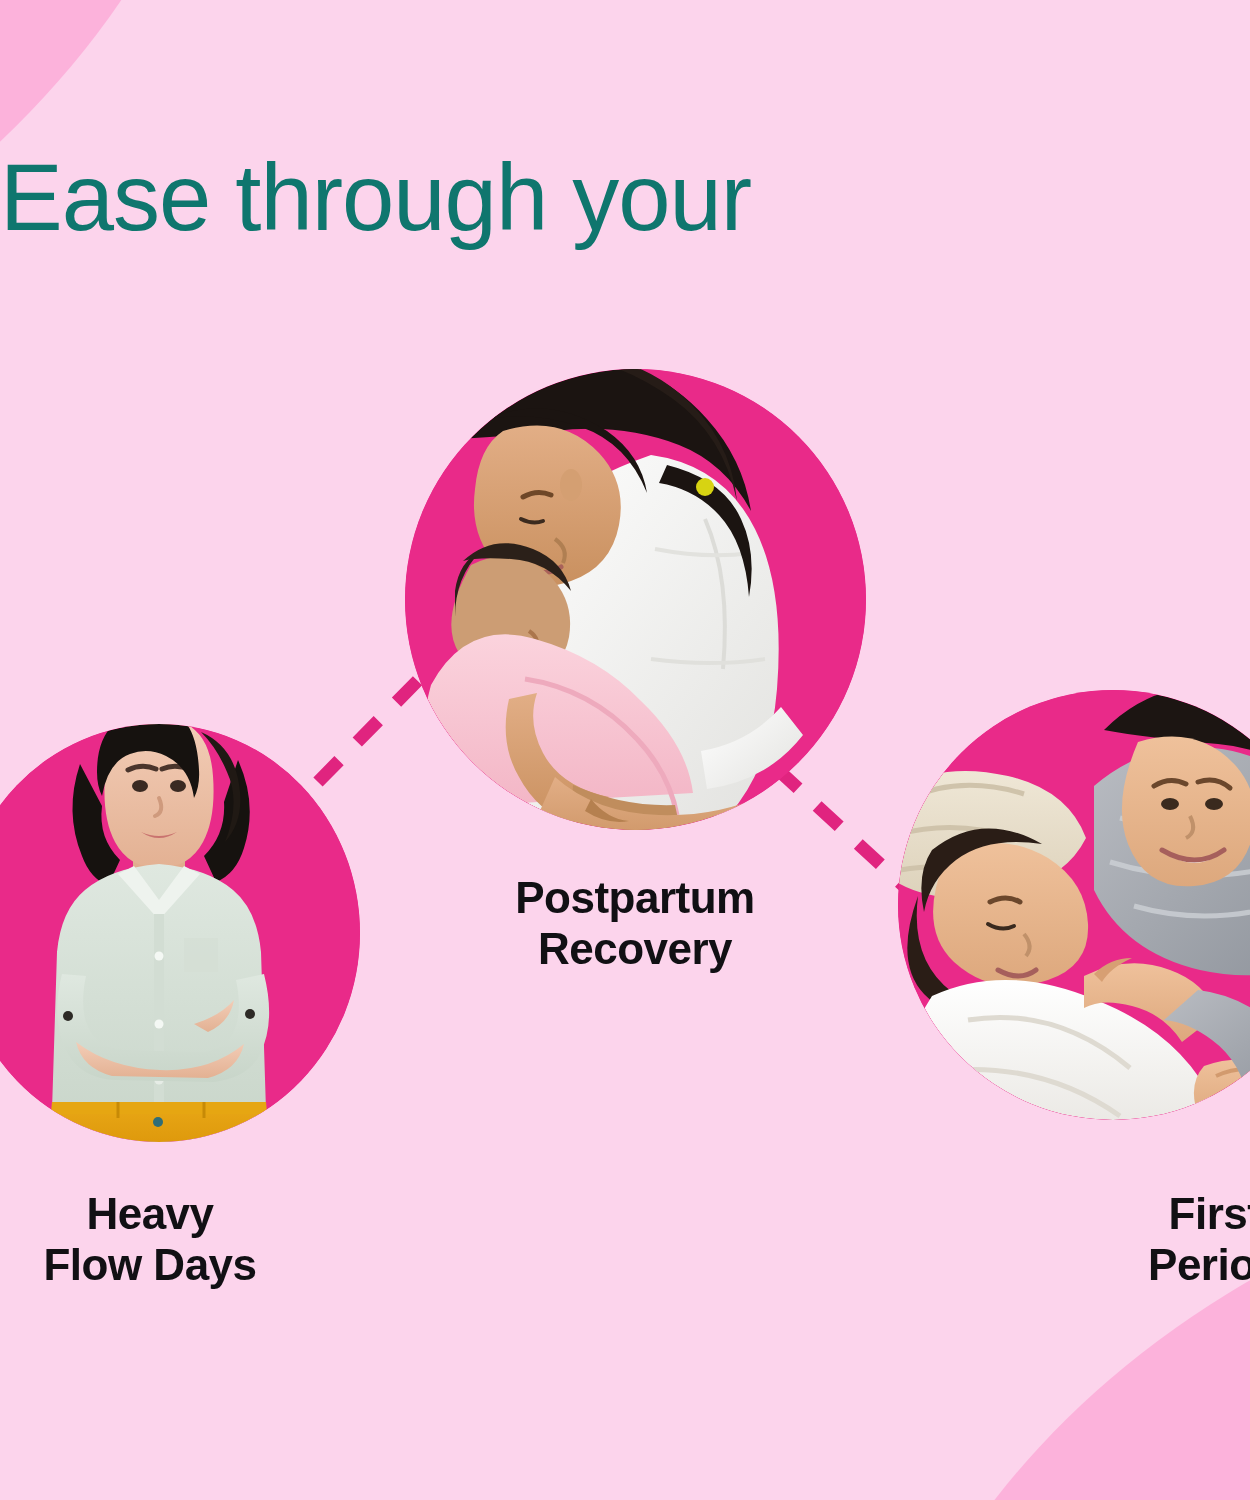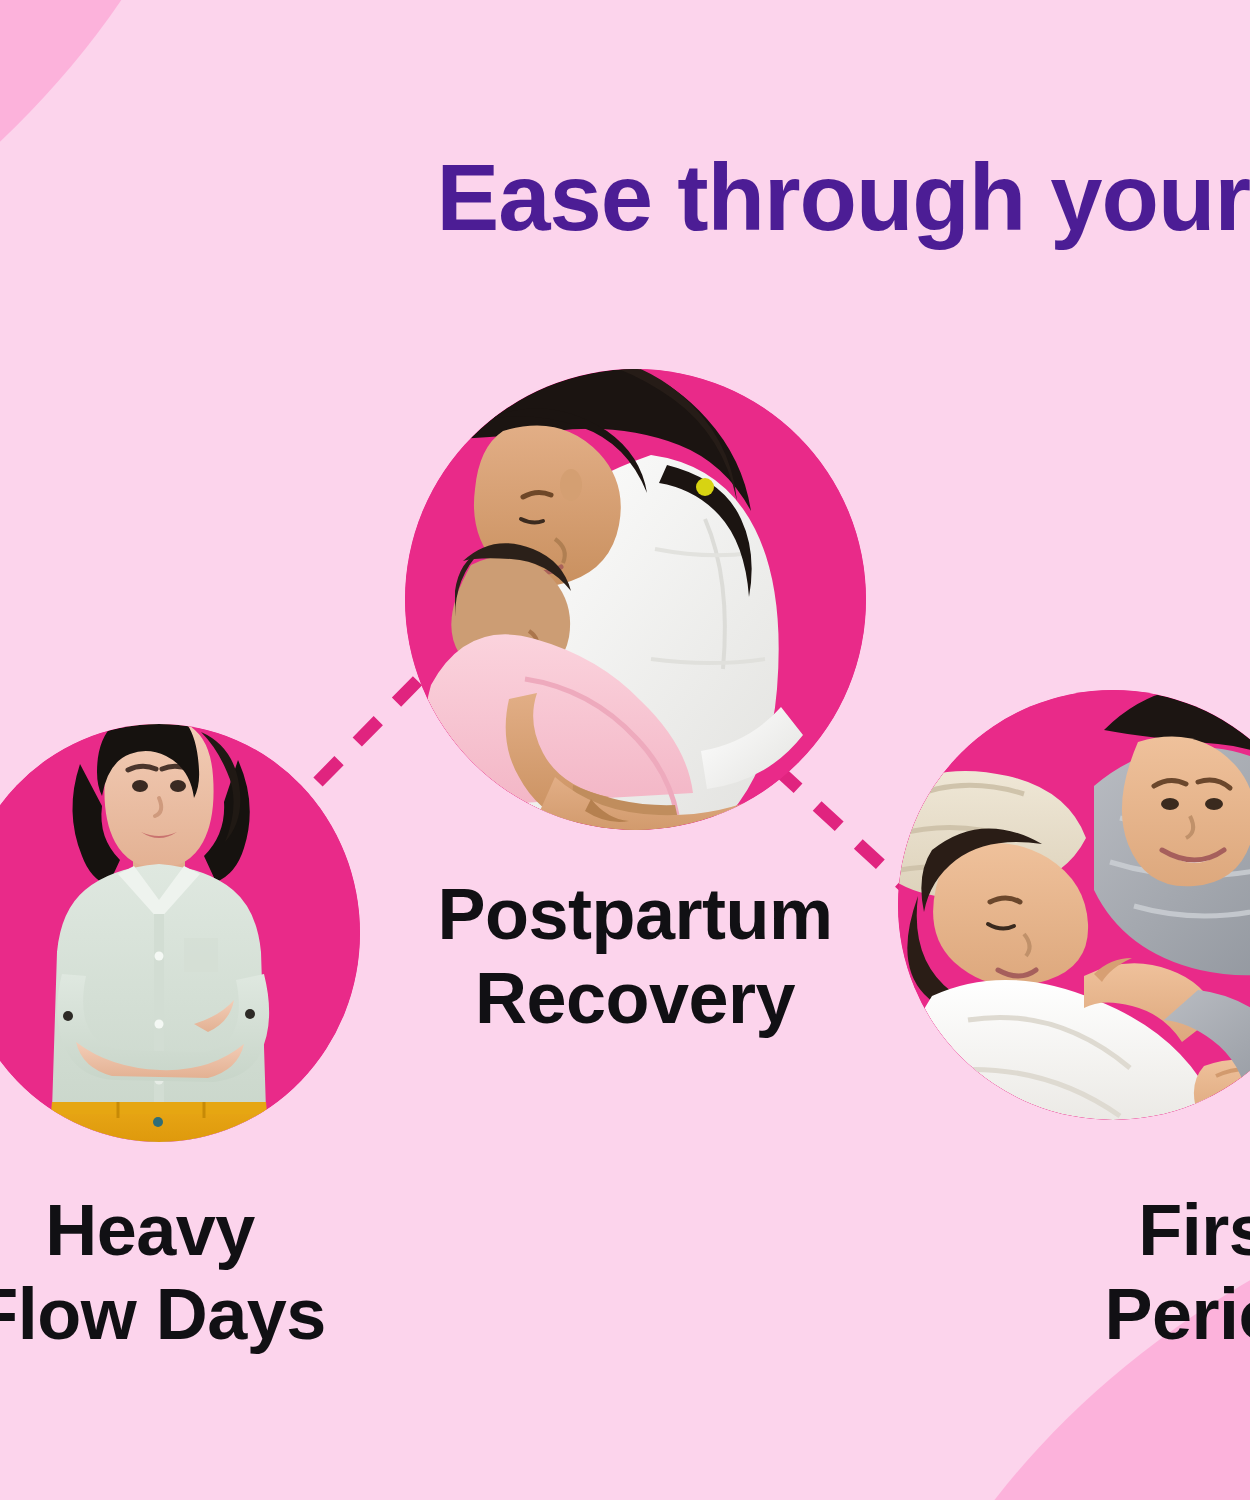"Ease through your" .headline { color: #4c1d95 -> #0f766e; font-weight: 700 -> 400; text-align: right -> left }
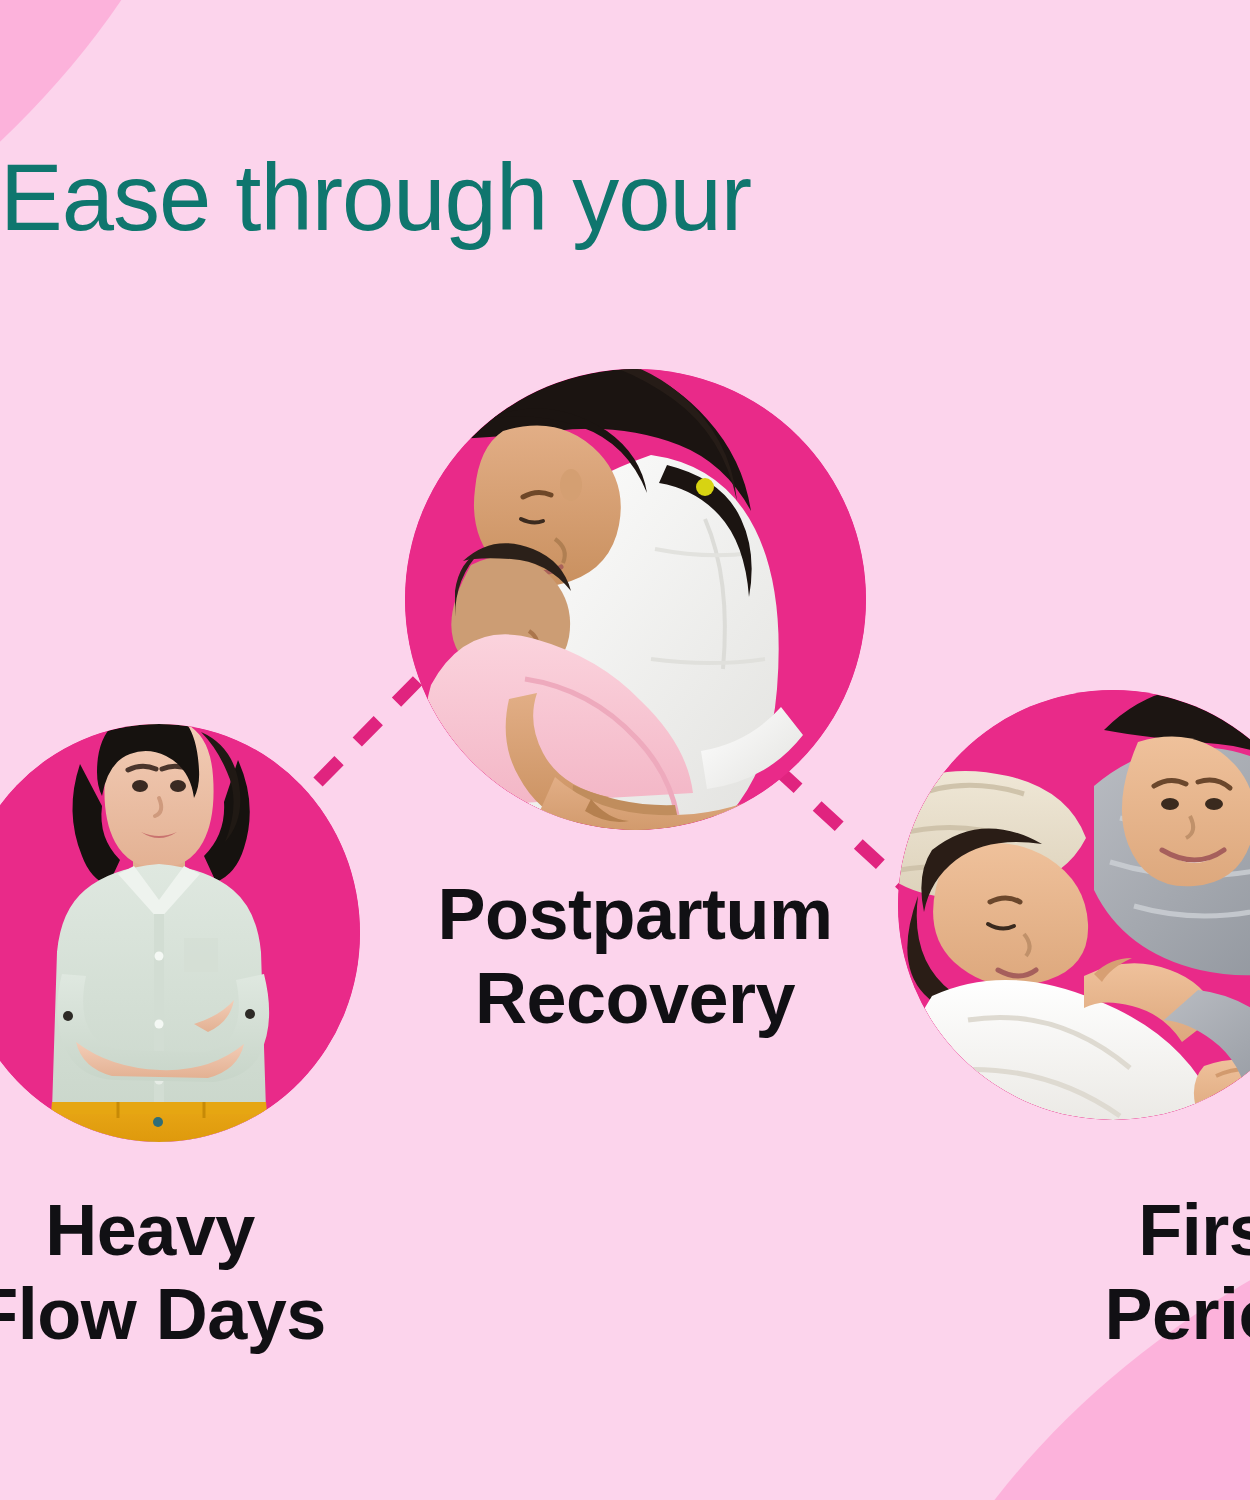"Postpartum" .node-label { font-size: 72px -> 44px }
